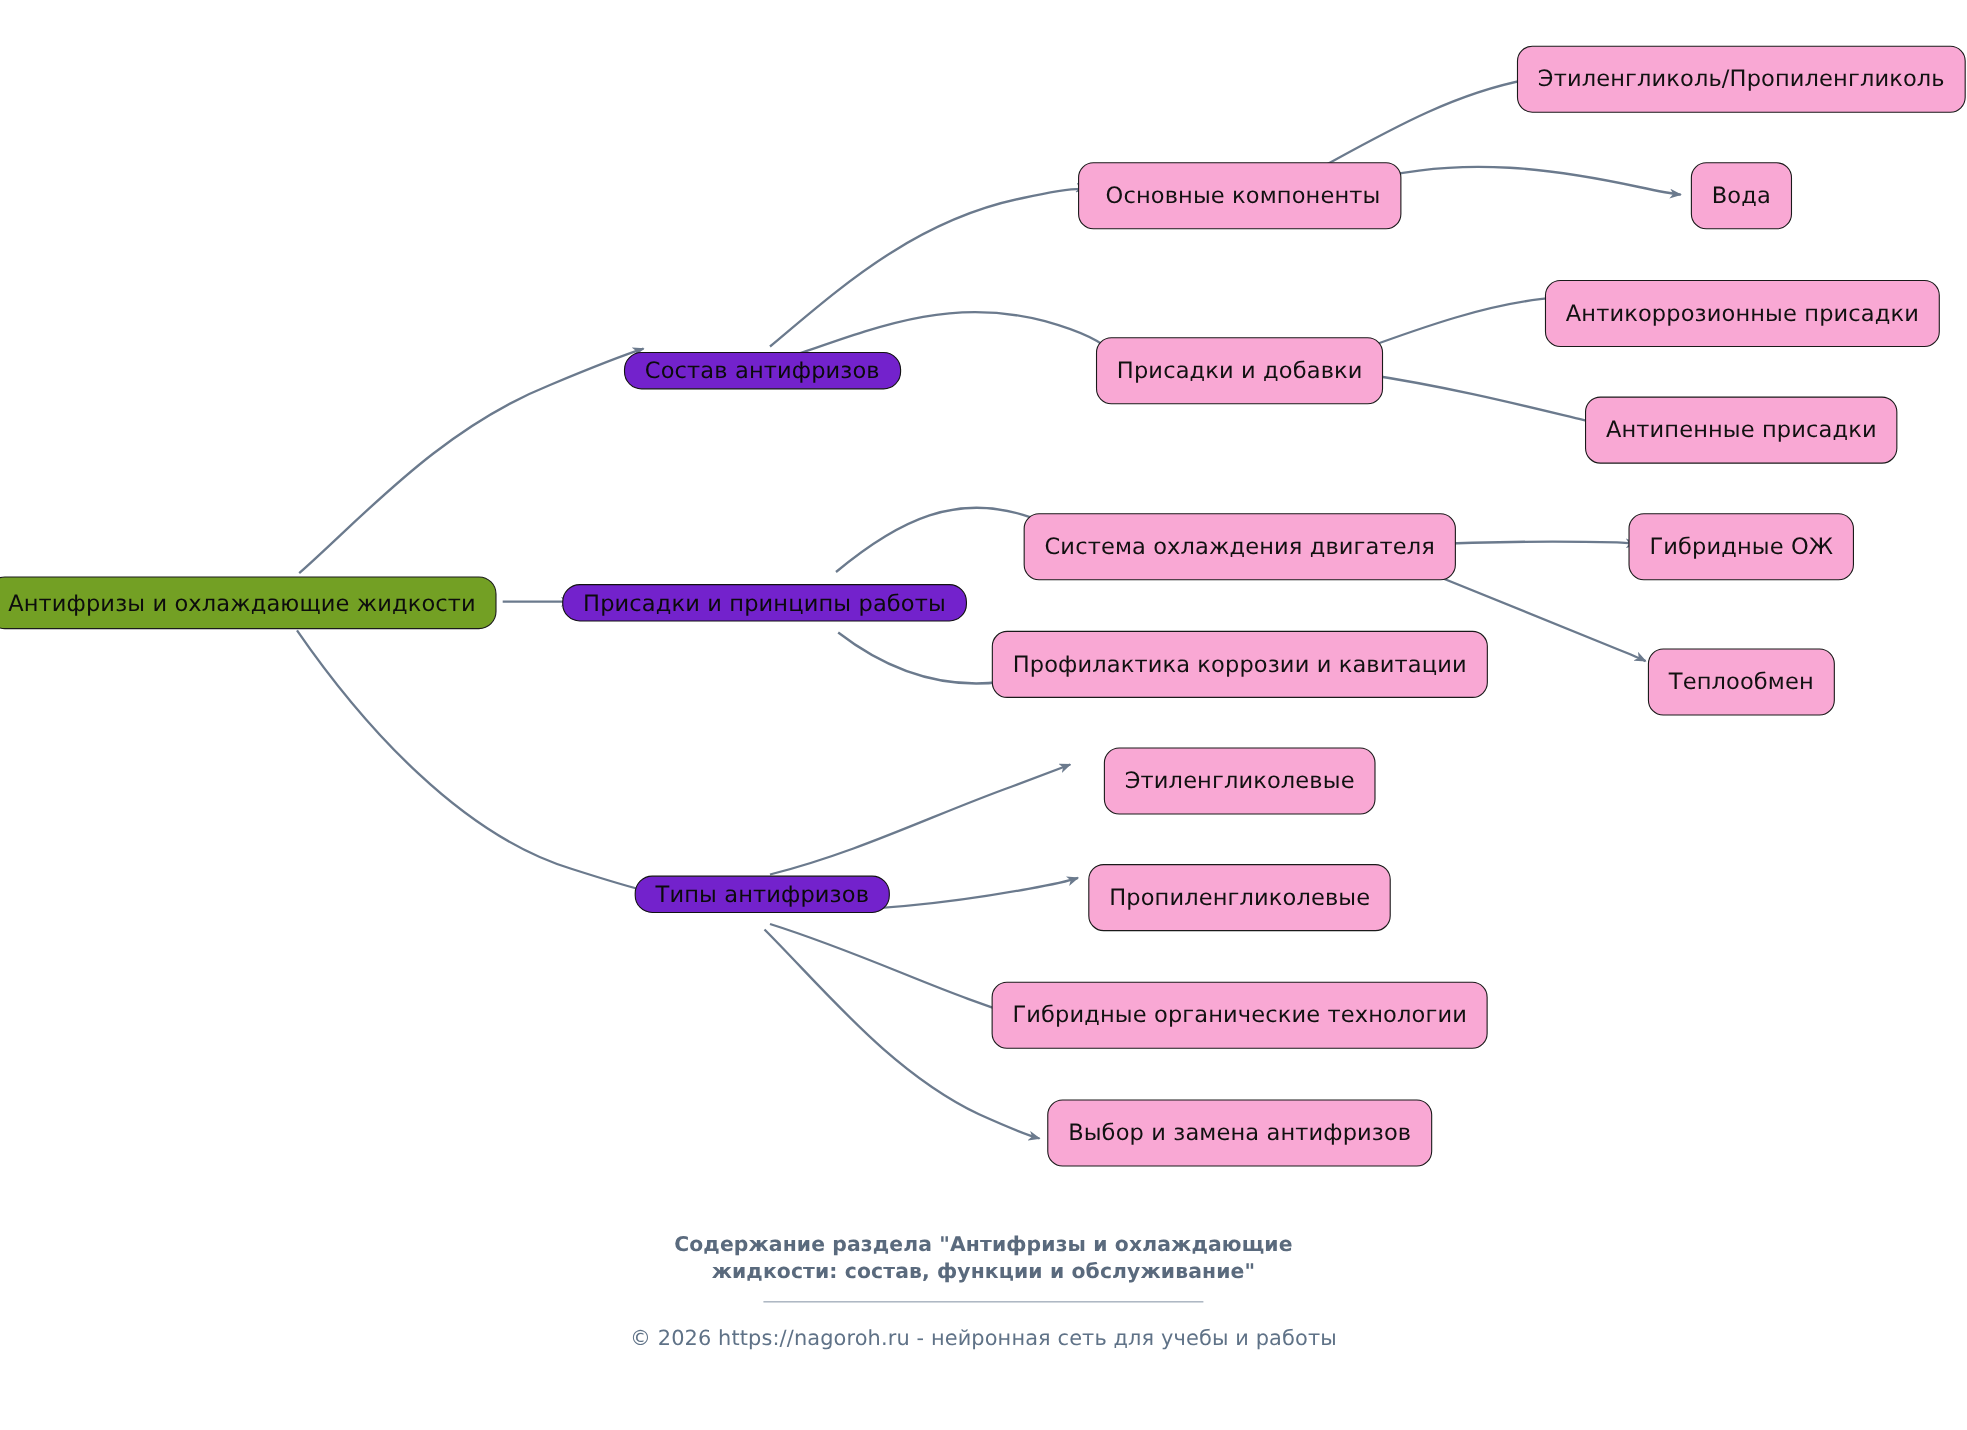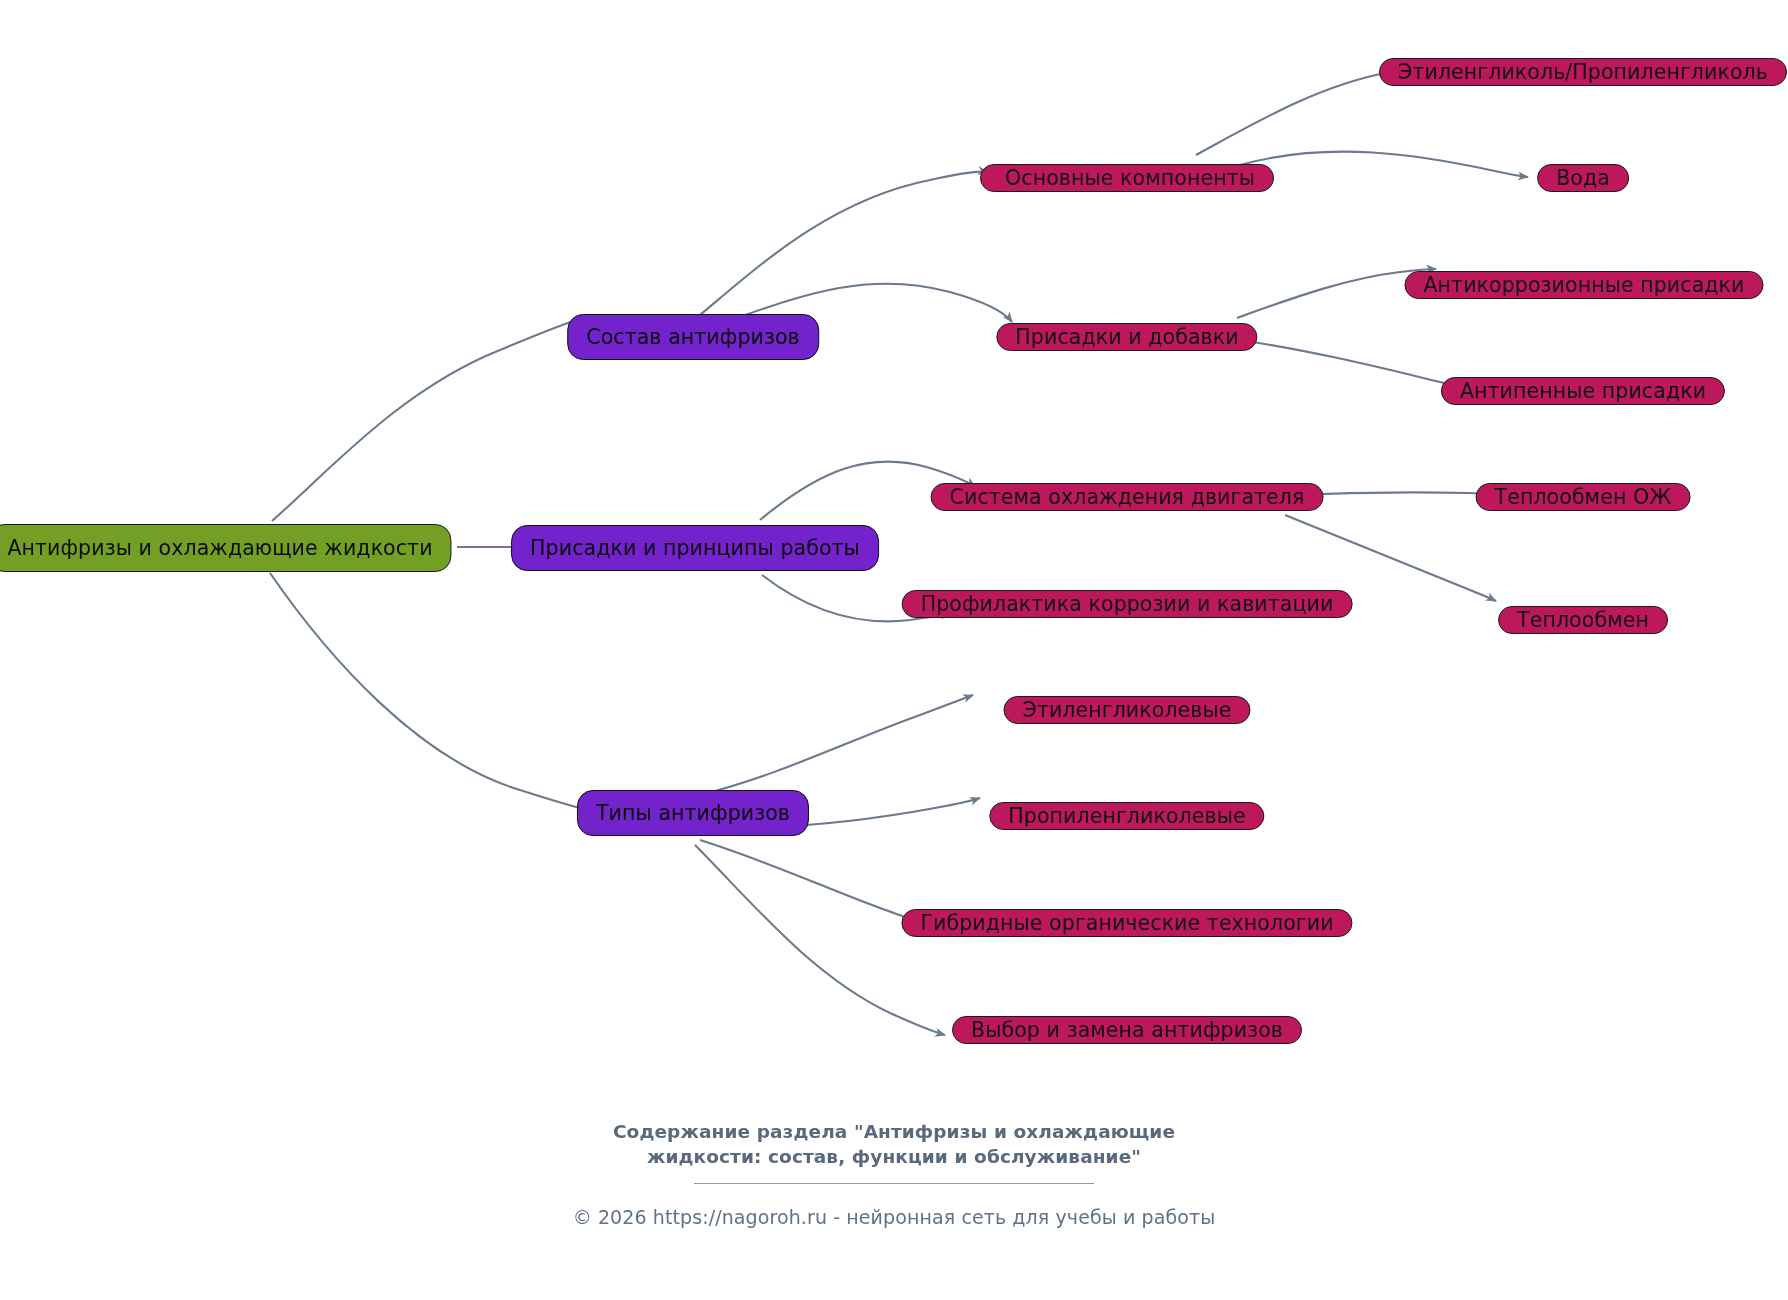"Этиленгликоль/Пропиленгликоль" .node { background: #be185d -> #f9a8d4; height: 28px -> 61px }
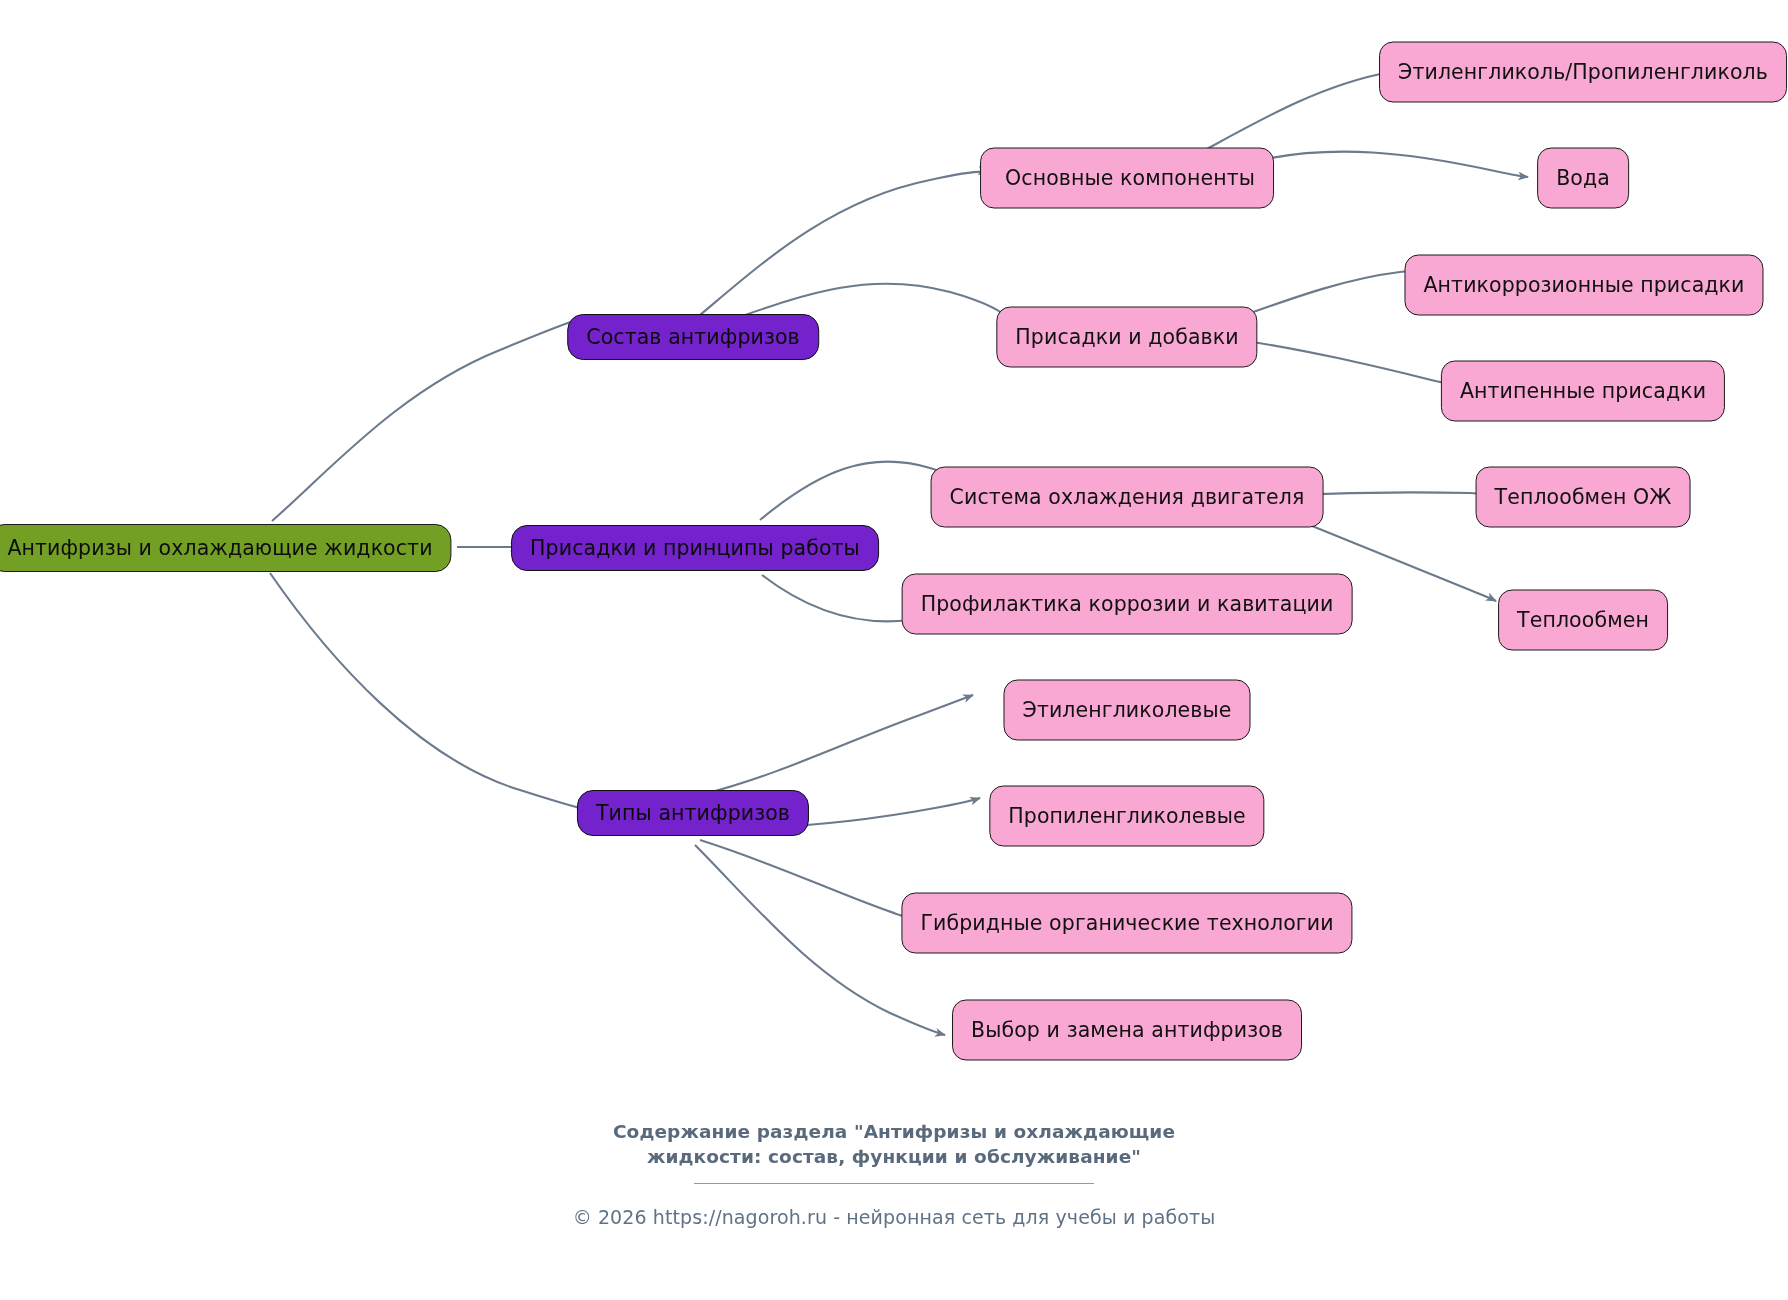"Состав антифризов" .node.branch { height: 46px -> 34px }
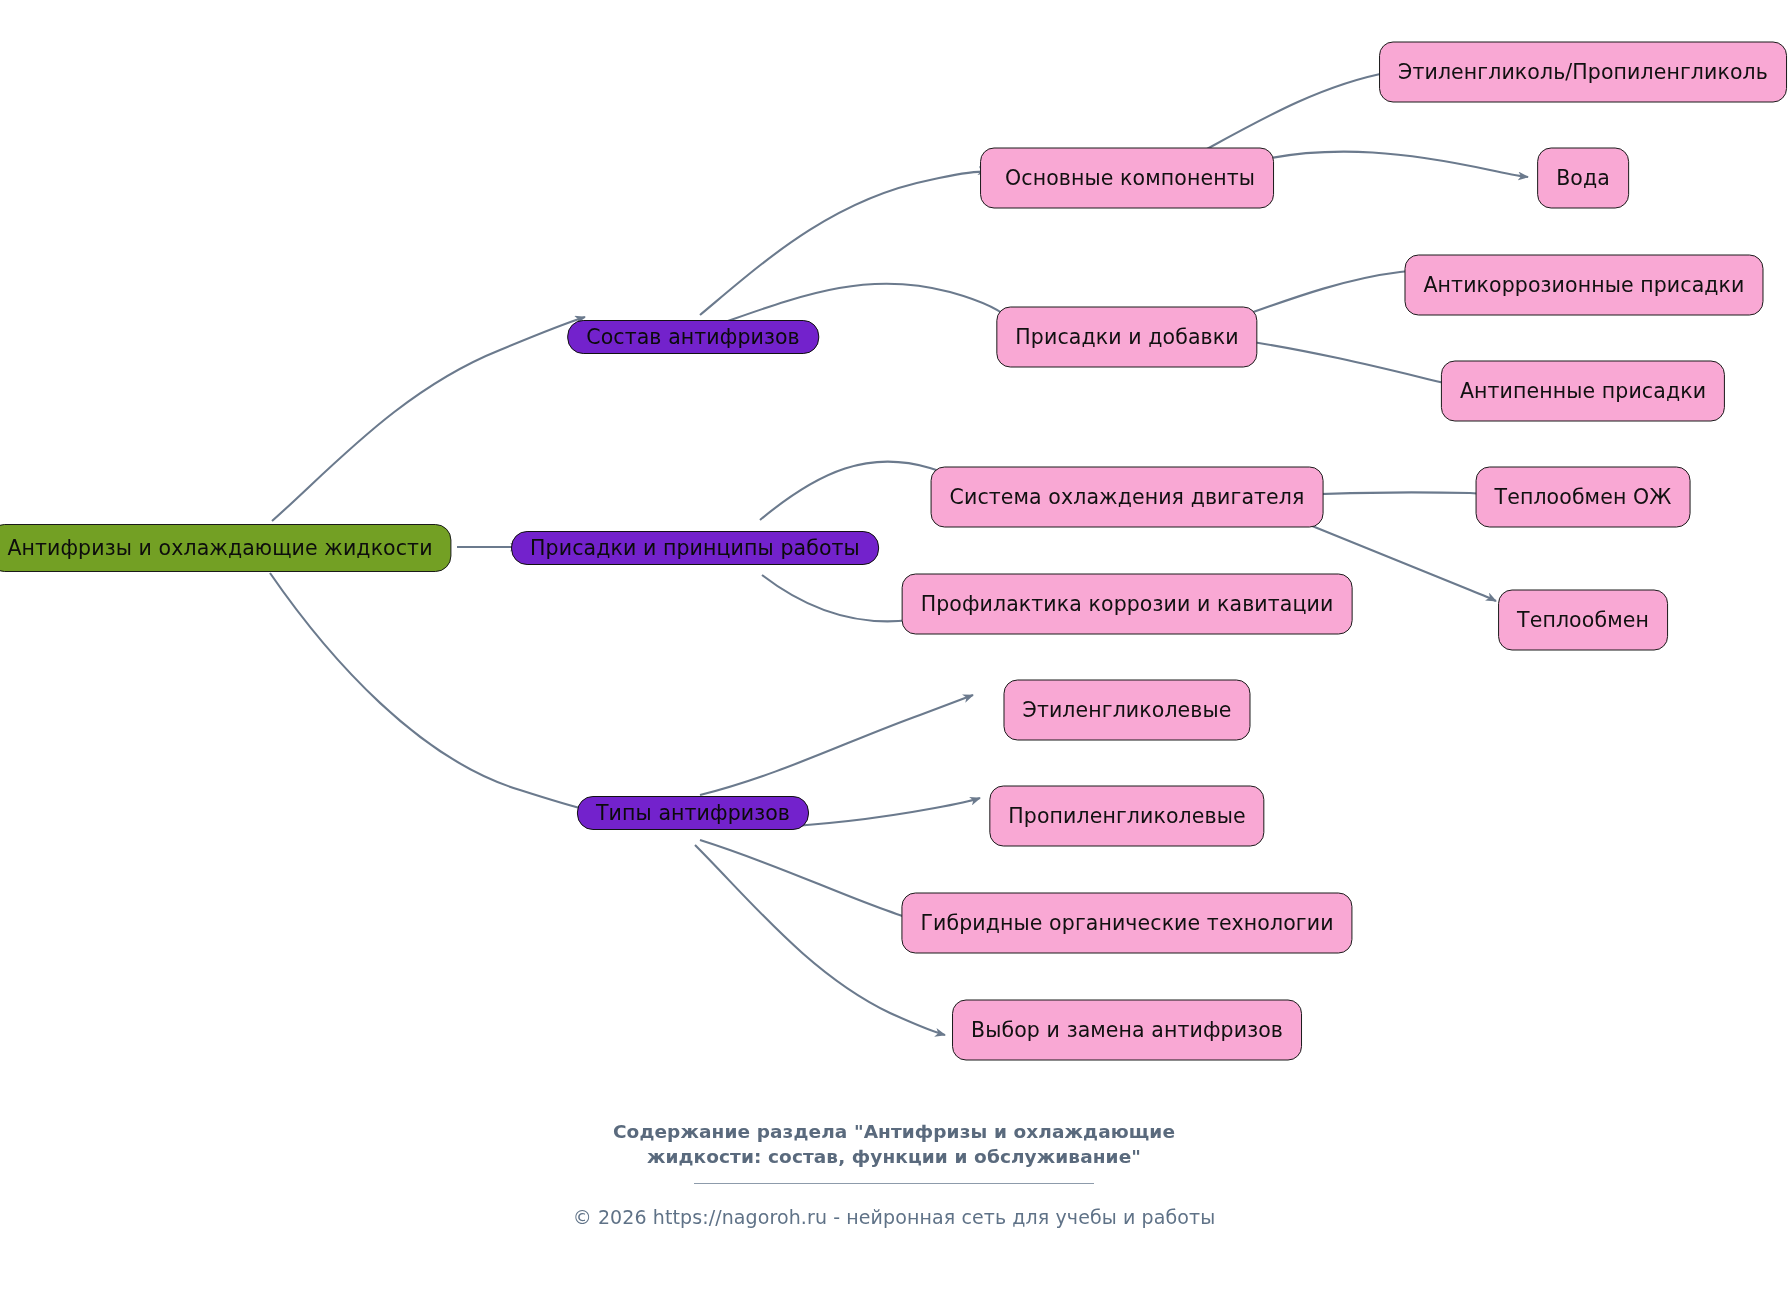"Теплообмен ОЖ" span { text: Теплообмен -> Гибридные }
